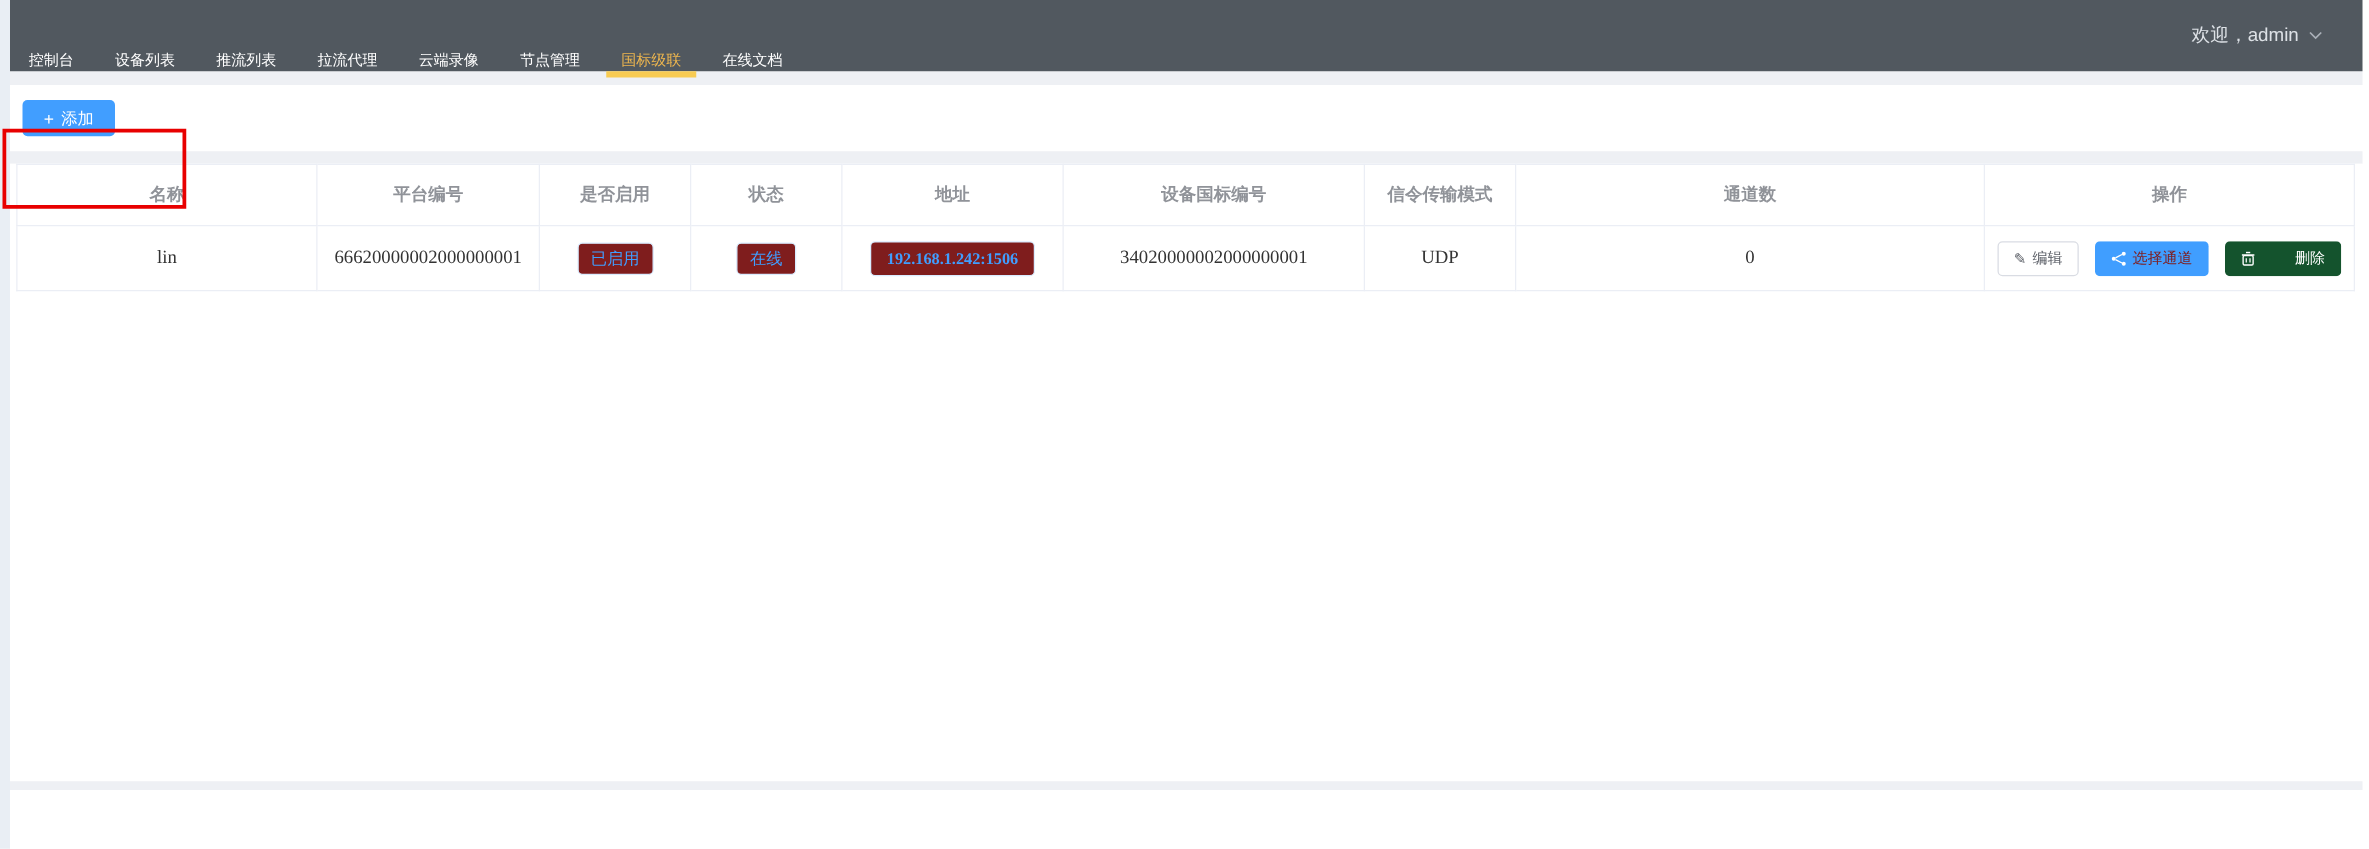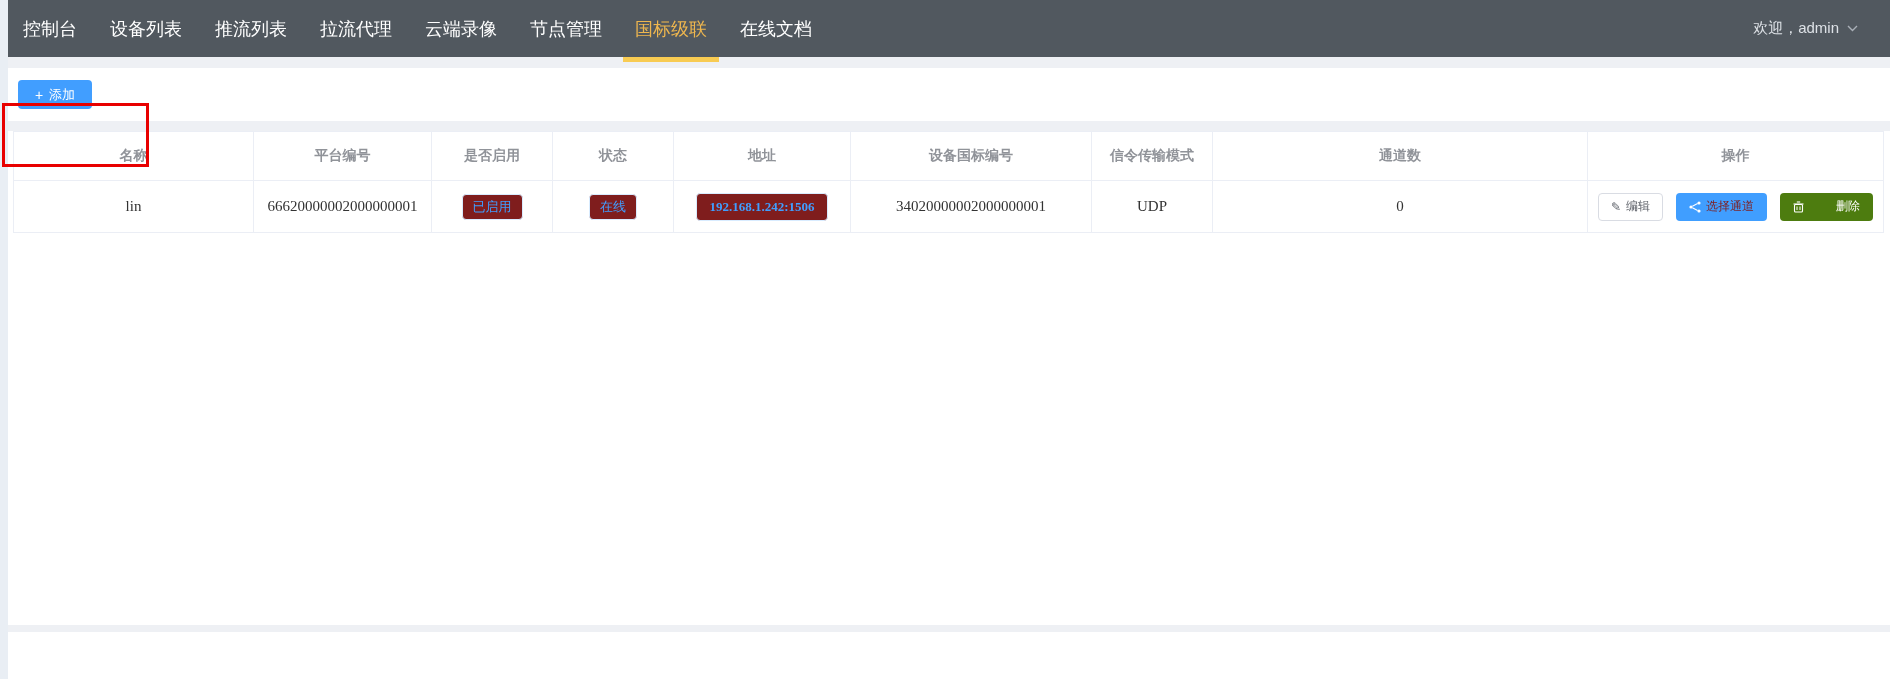"控制台" .nav-item { align-items: center -> flex-end; font-size: 18px -> 12px }
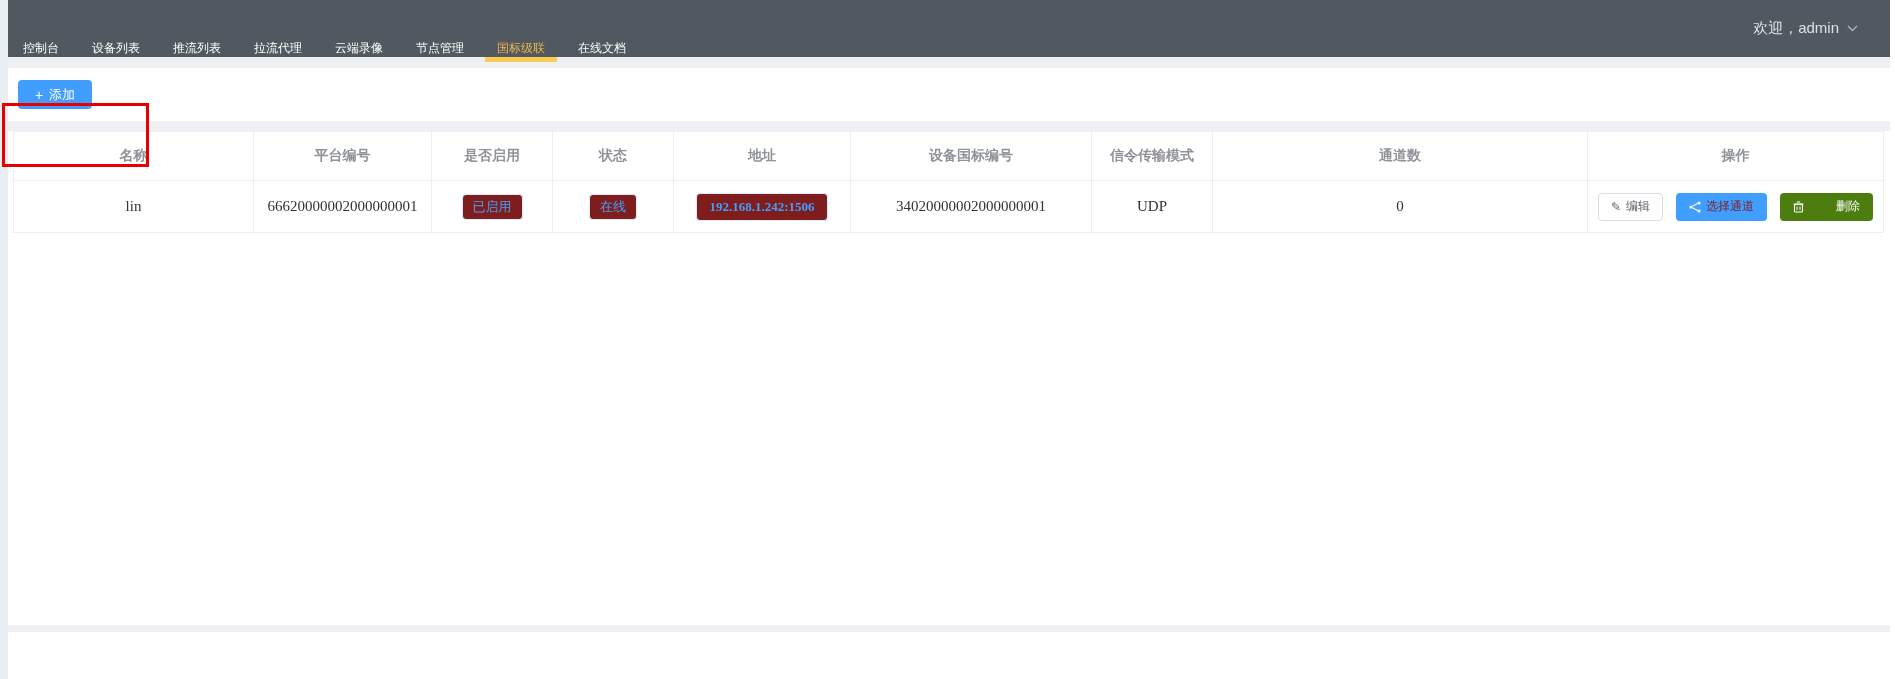"删除" .btn-delete { background: #4d7c0f -> #14532d }
